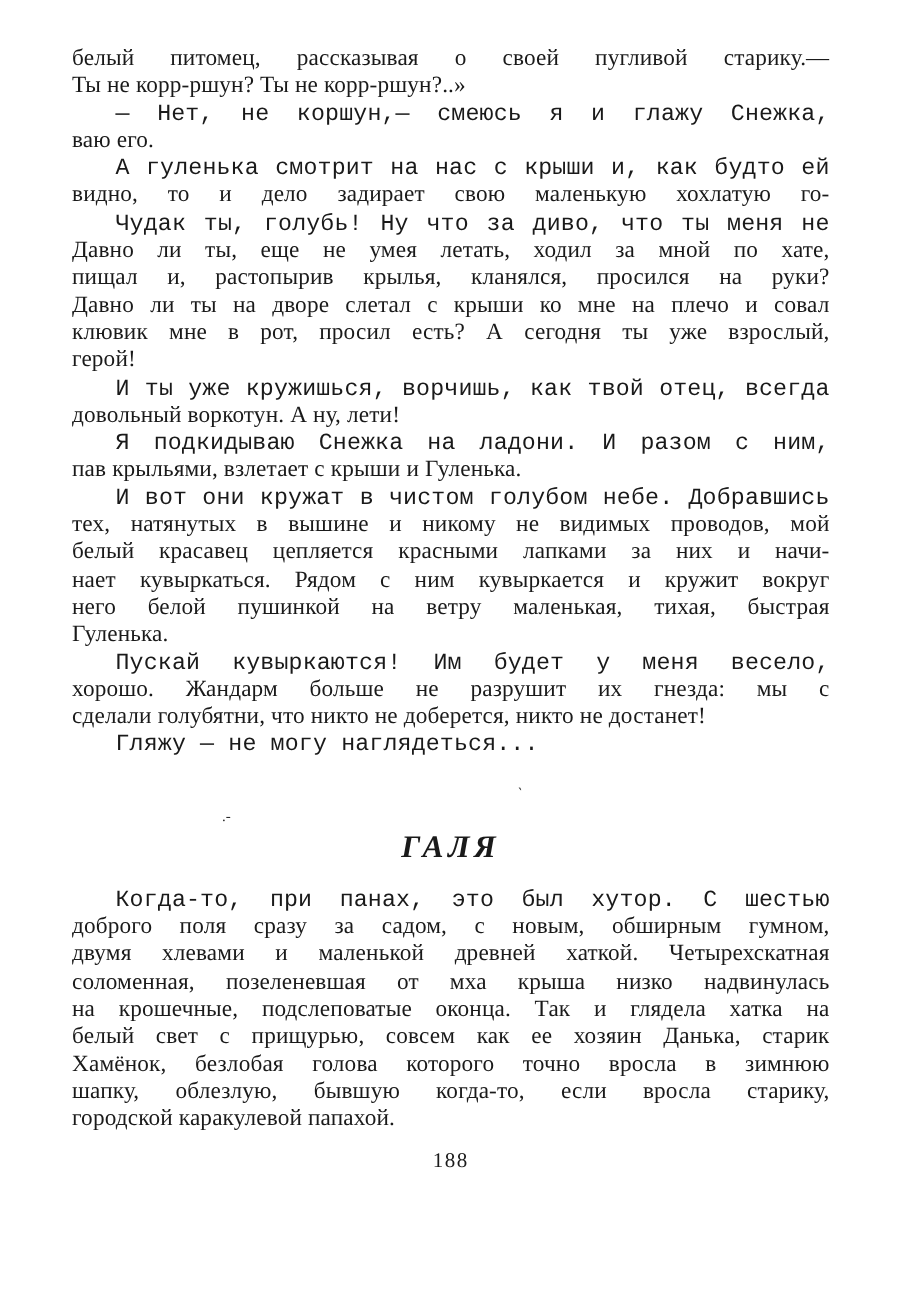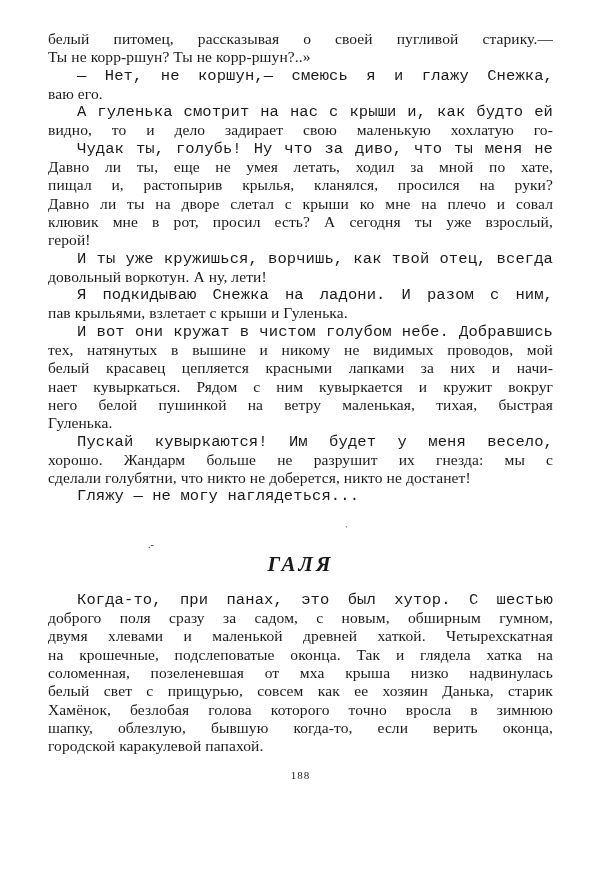"на крошечные, подслеповатые оконца. Так" div.line { order: before "соломенная, позеленевшая от мха крыша" -> after "соломенная, позеленевшая от мха крыша" }
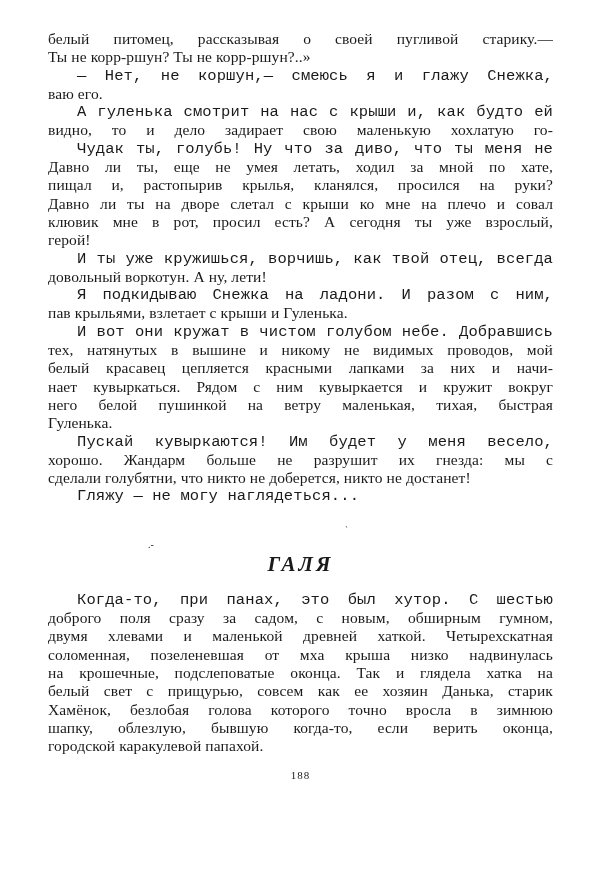"шапку, облезлую, бывшую когда-то, если" div.line { text: верить оконца -> вросла старику }
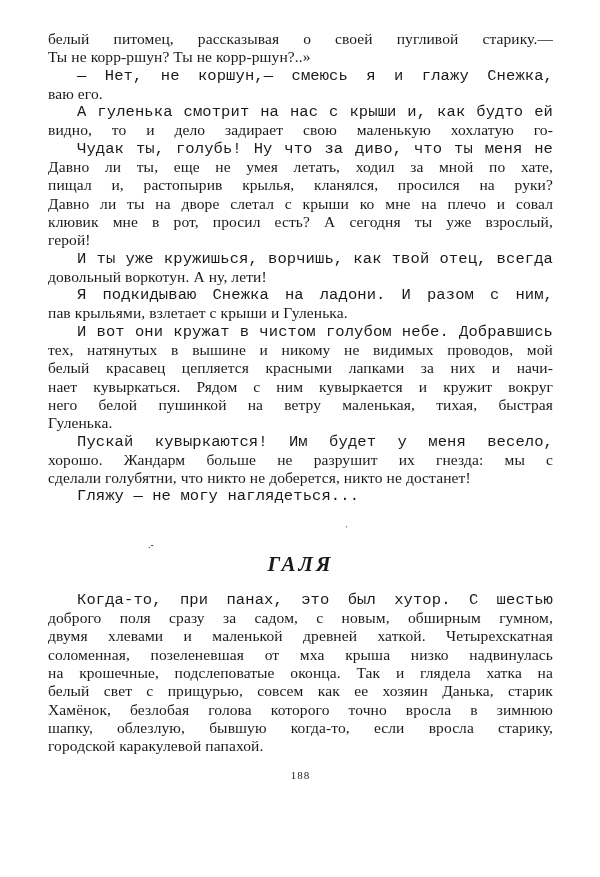"188" .page-number { font-size: 11px -> 14px }
